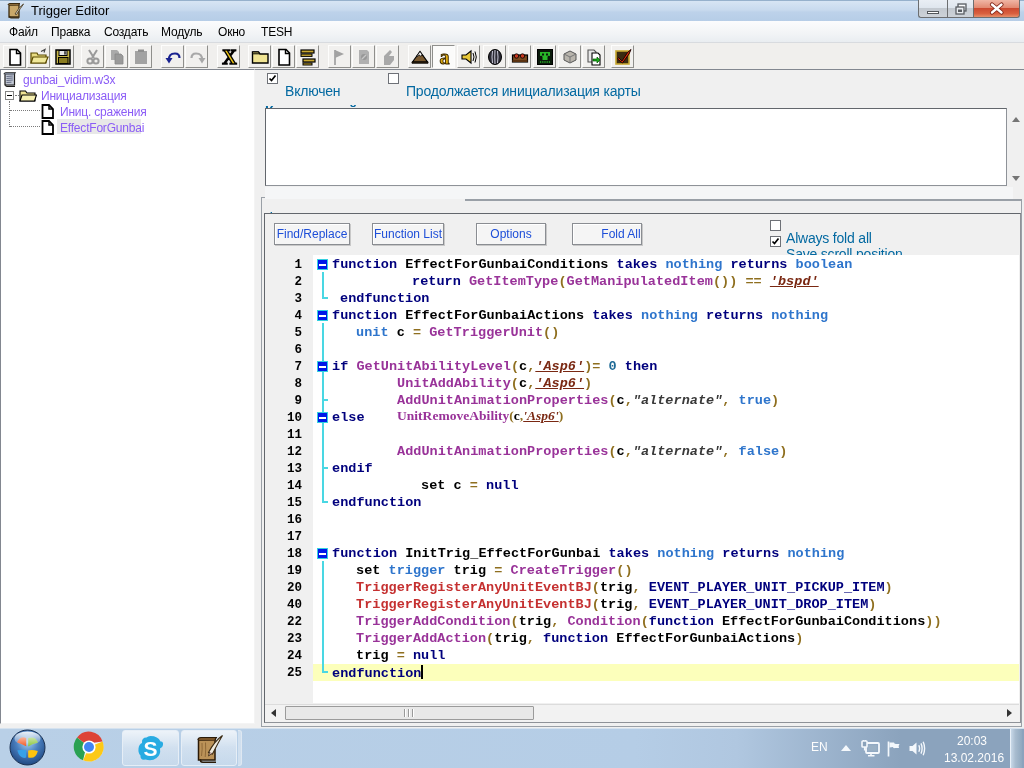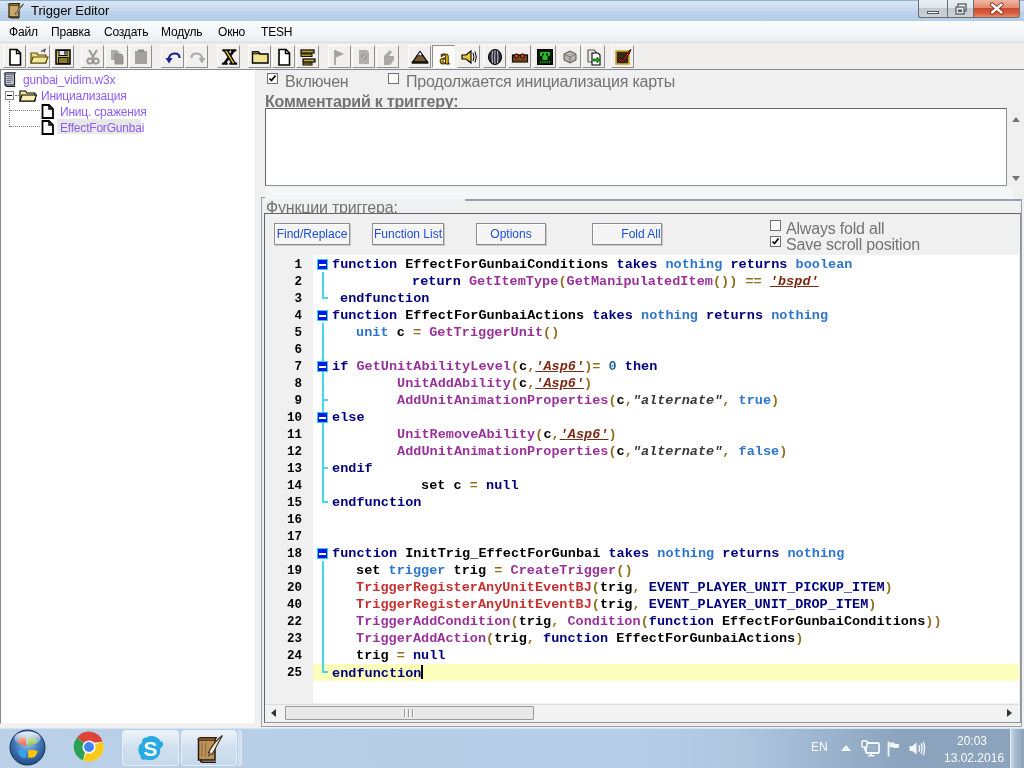"Включен" .cblabel { color: #737373 -> #0369a1; font-size: 16px -> 14px; margin-top: none -> 10px }
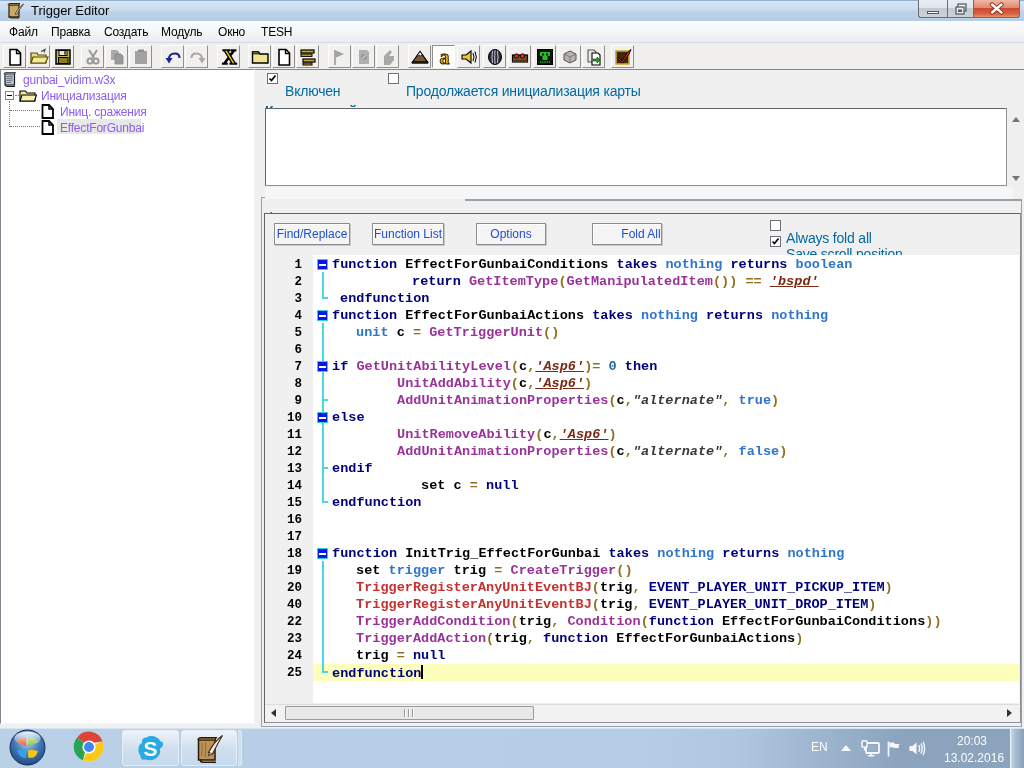"Fold All" div.abs { left: 592px -> 572px }
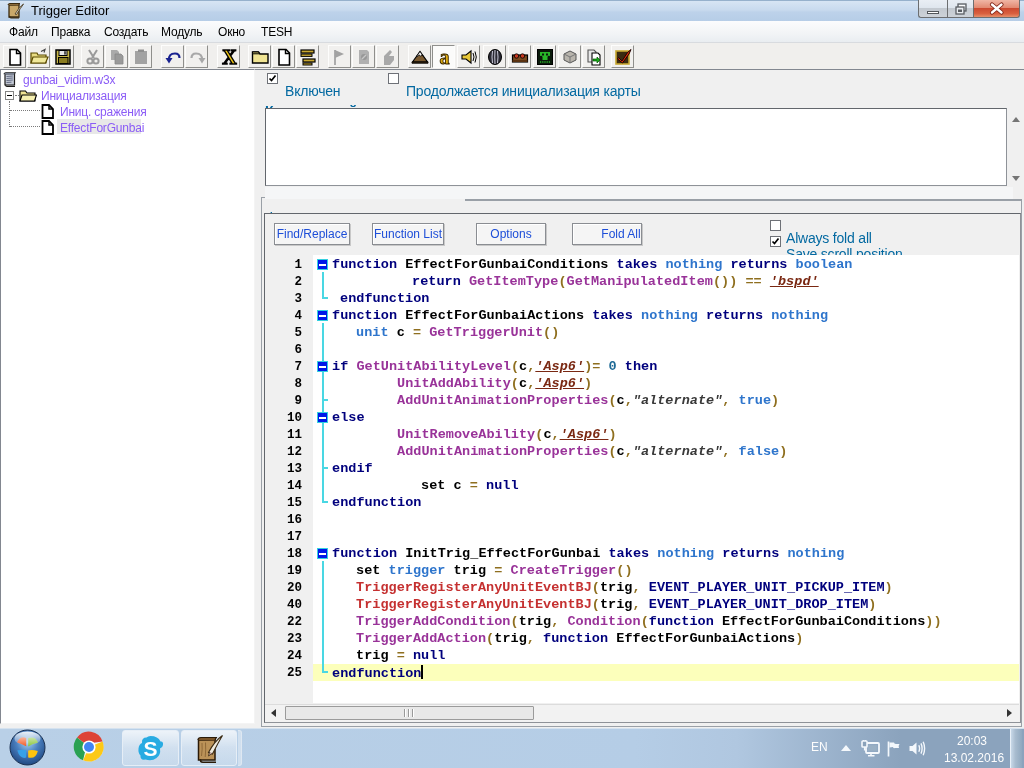"UnitRemoveAbility(c,'Asp6')" div.cline { font-family: none -> Liberation Serif, serif; top: 427px -> 408px }
